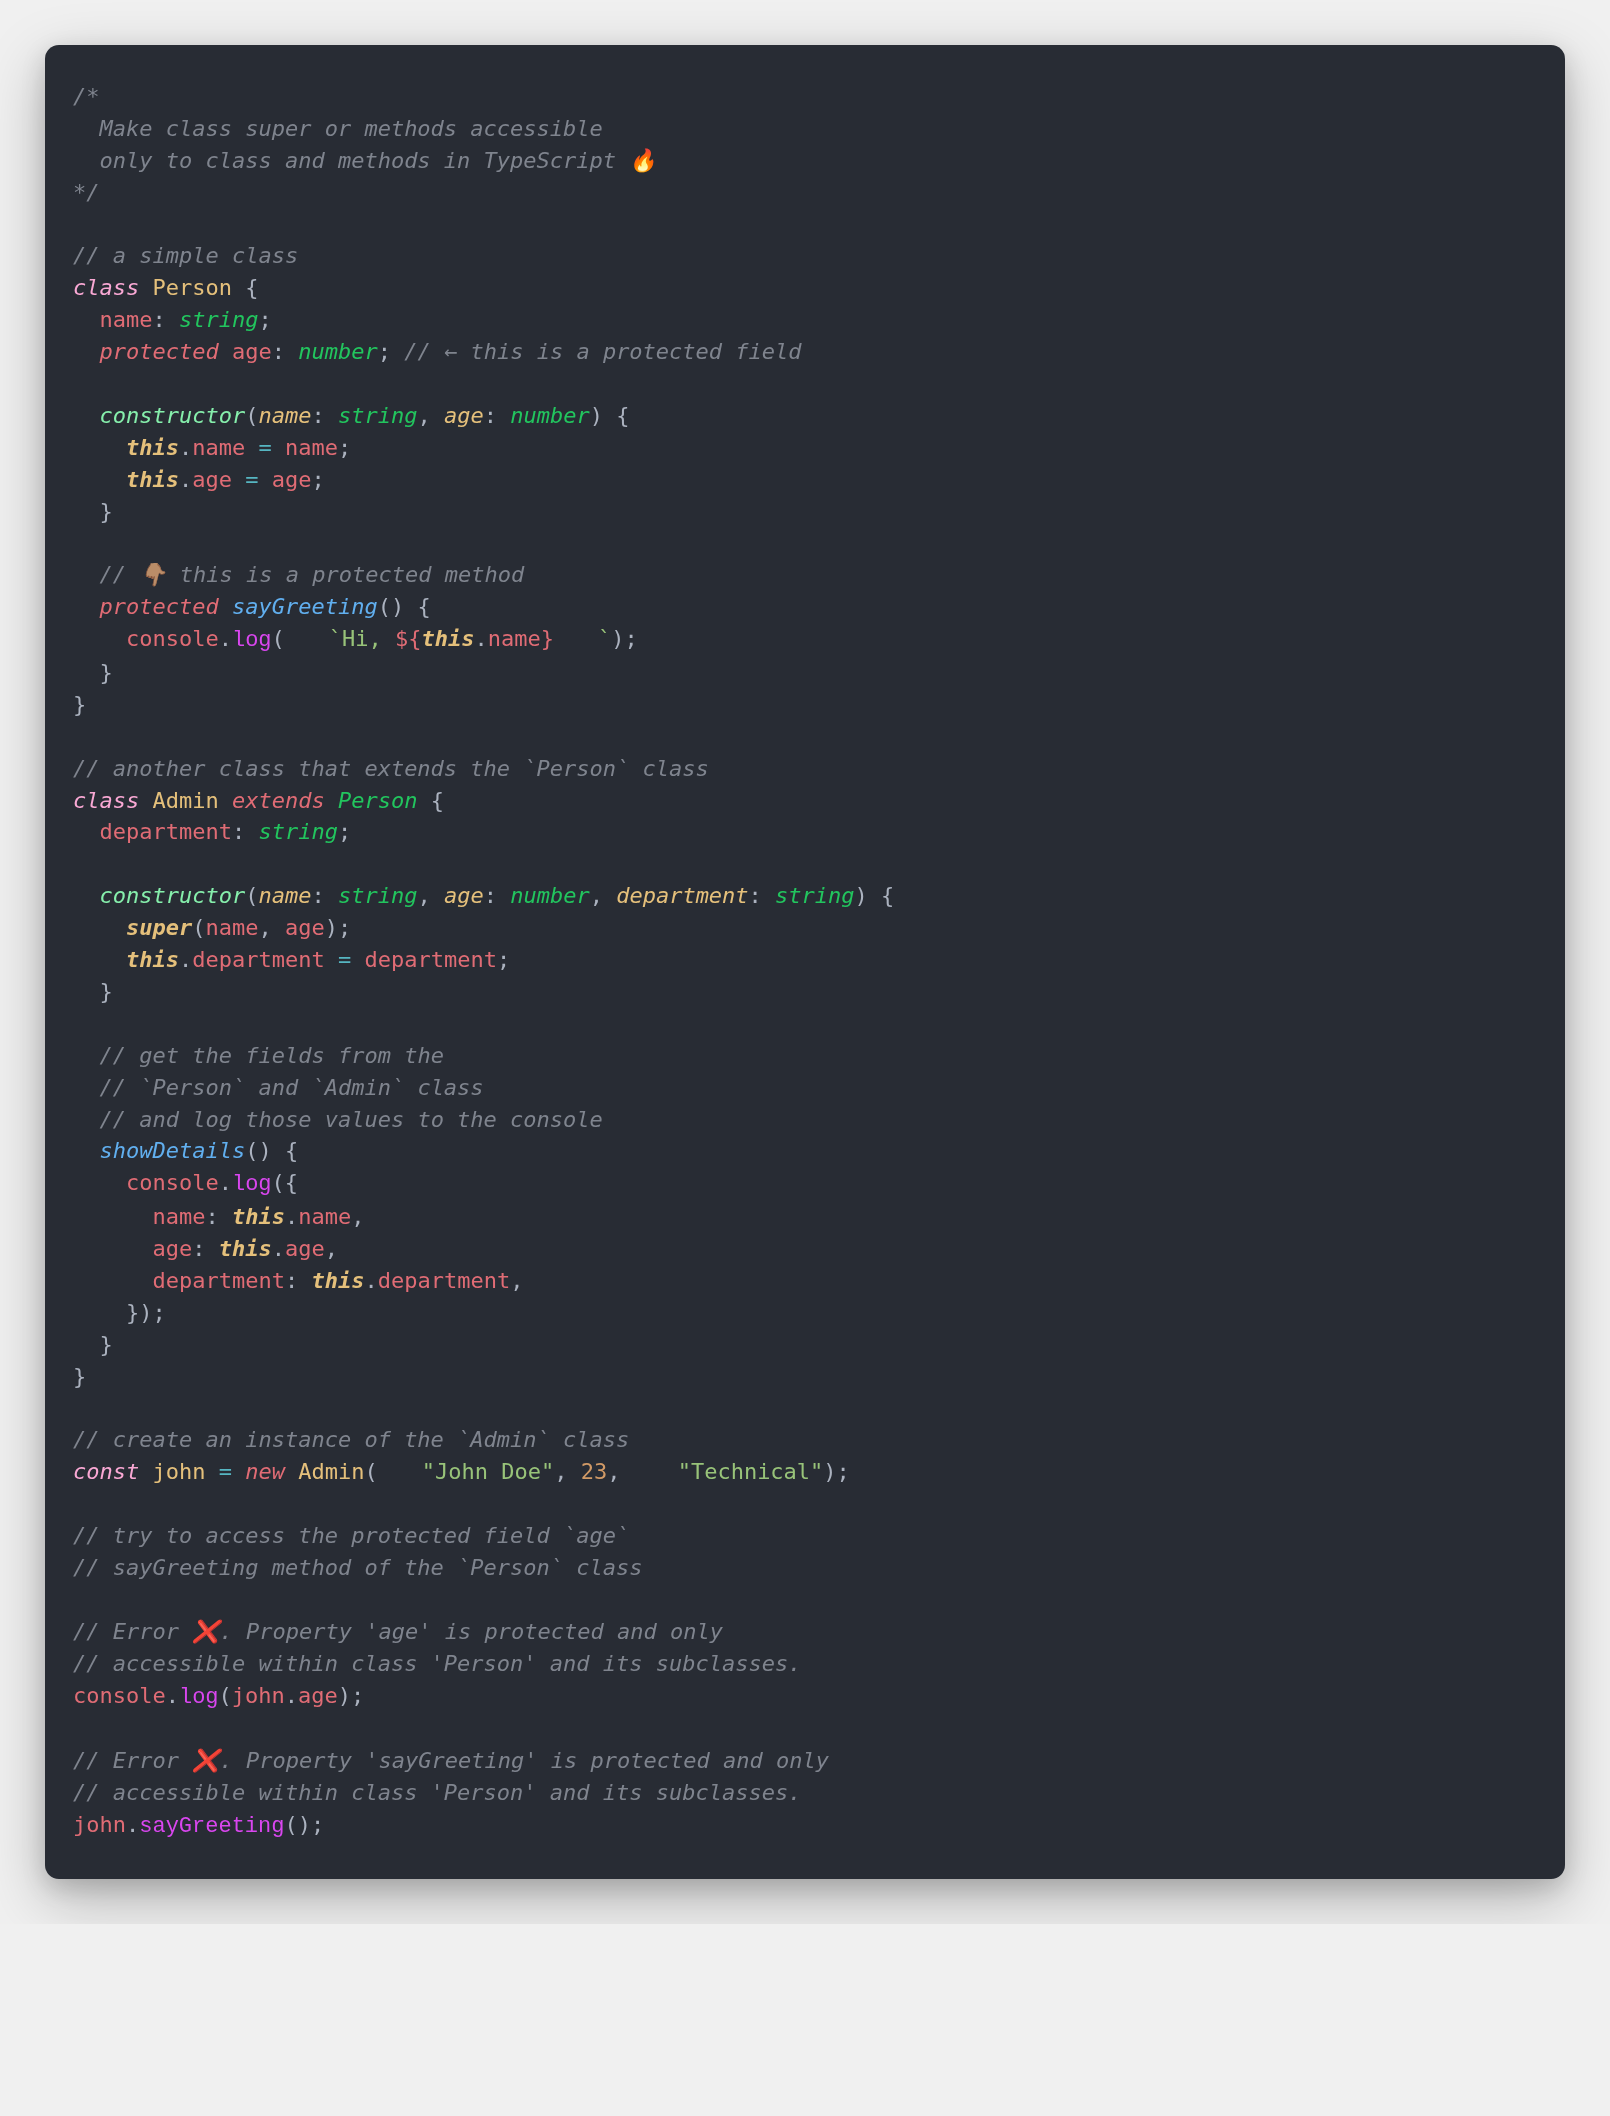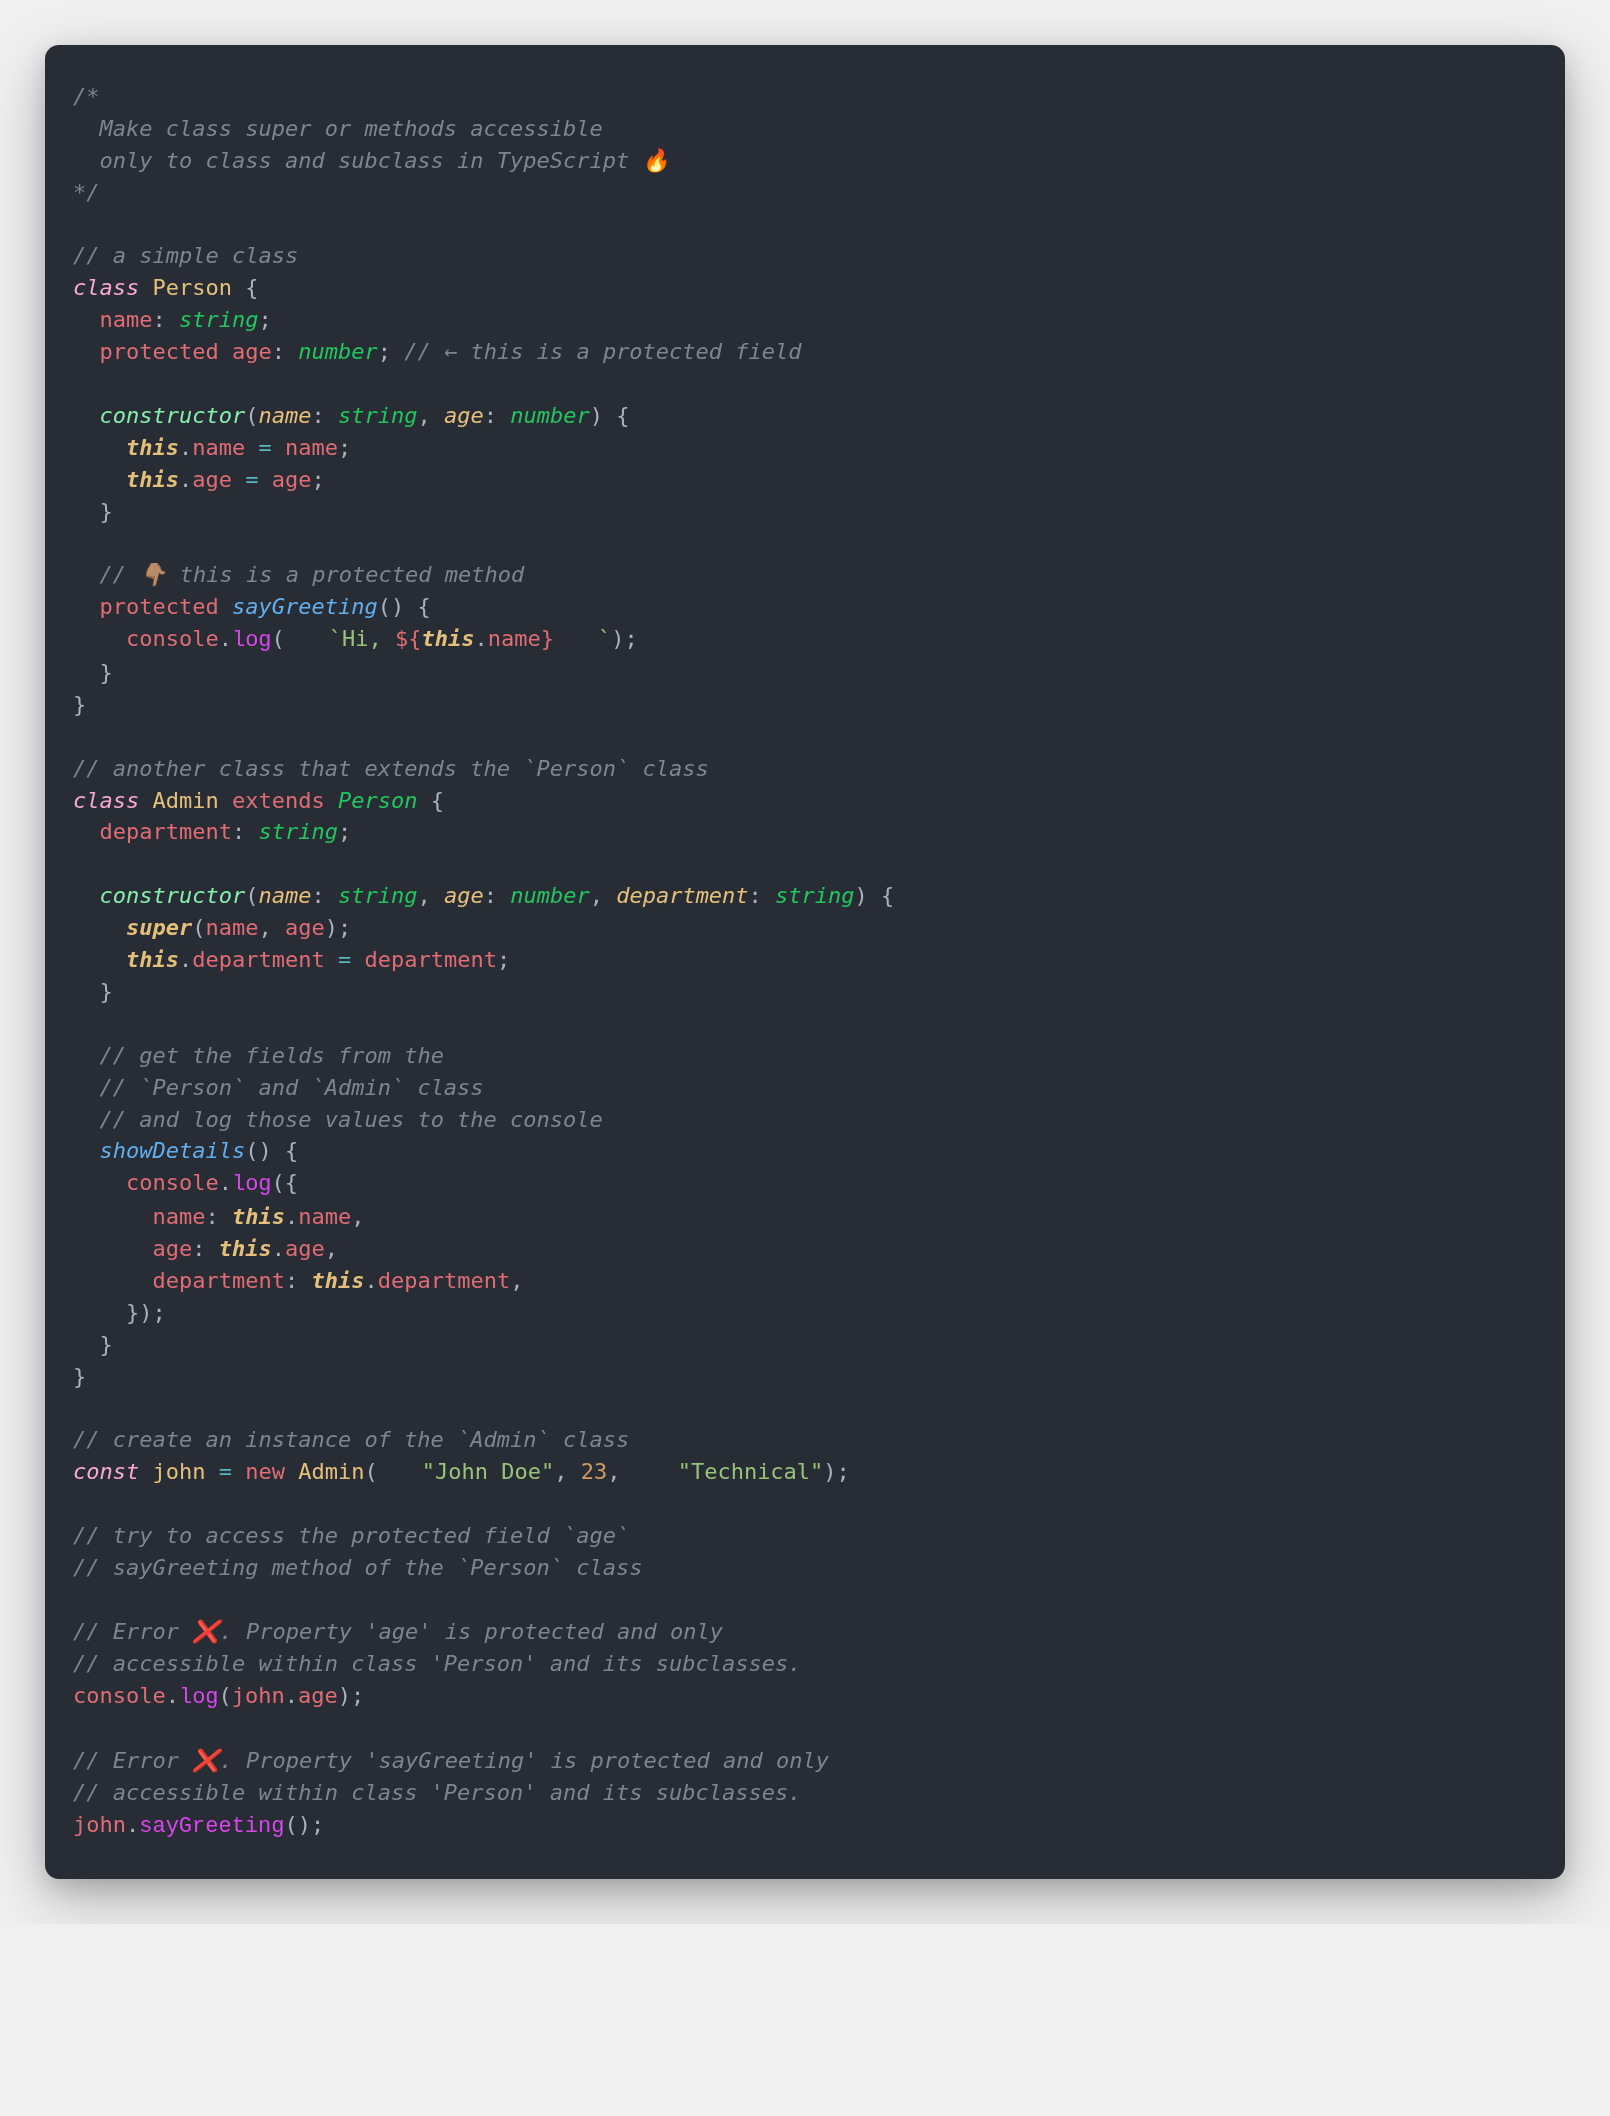"only to class and subclass" span.c { text: subclass -> methods }
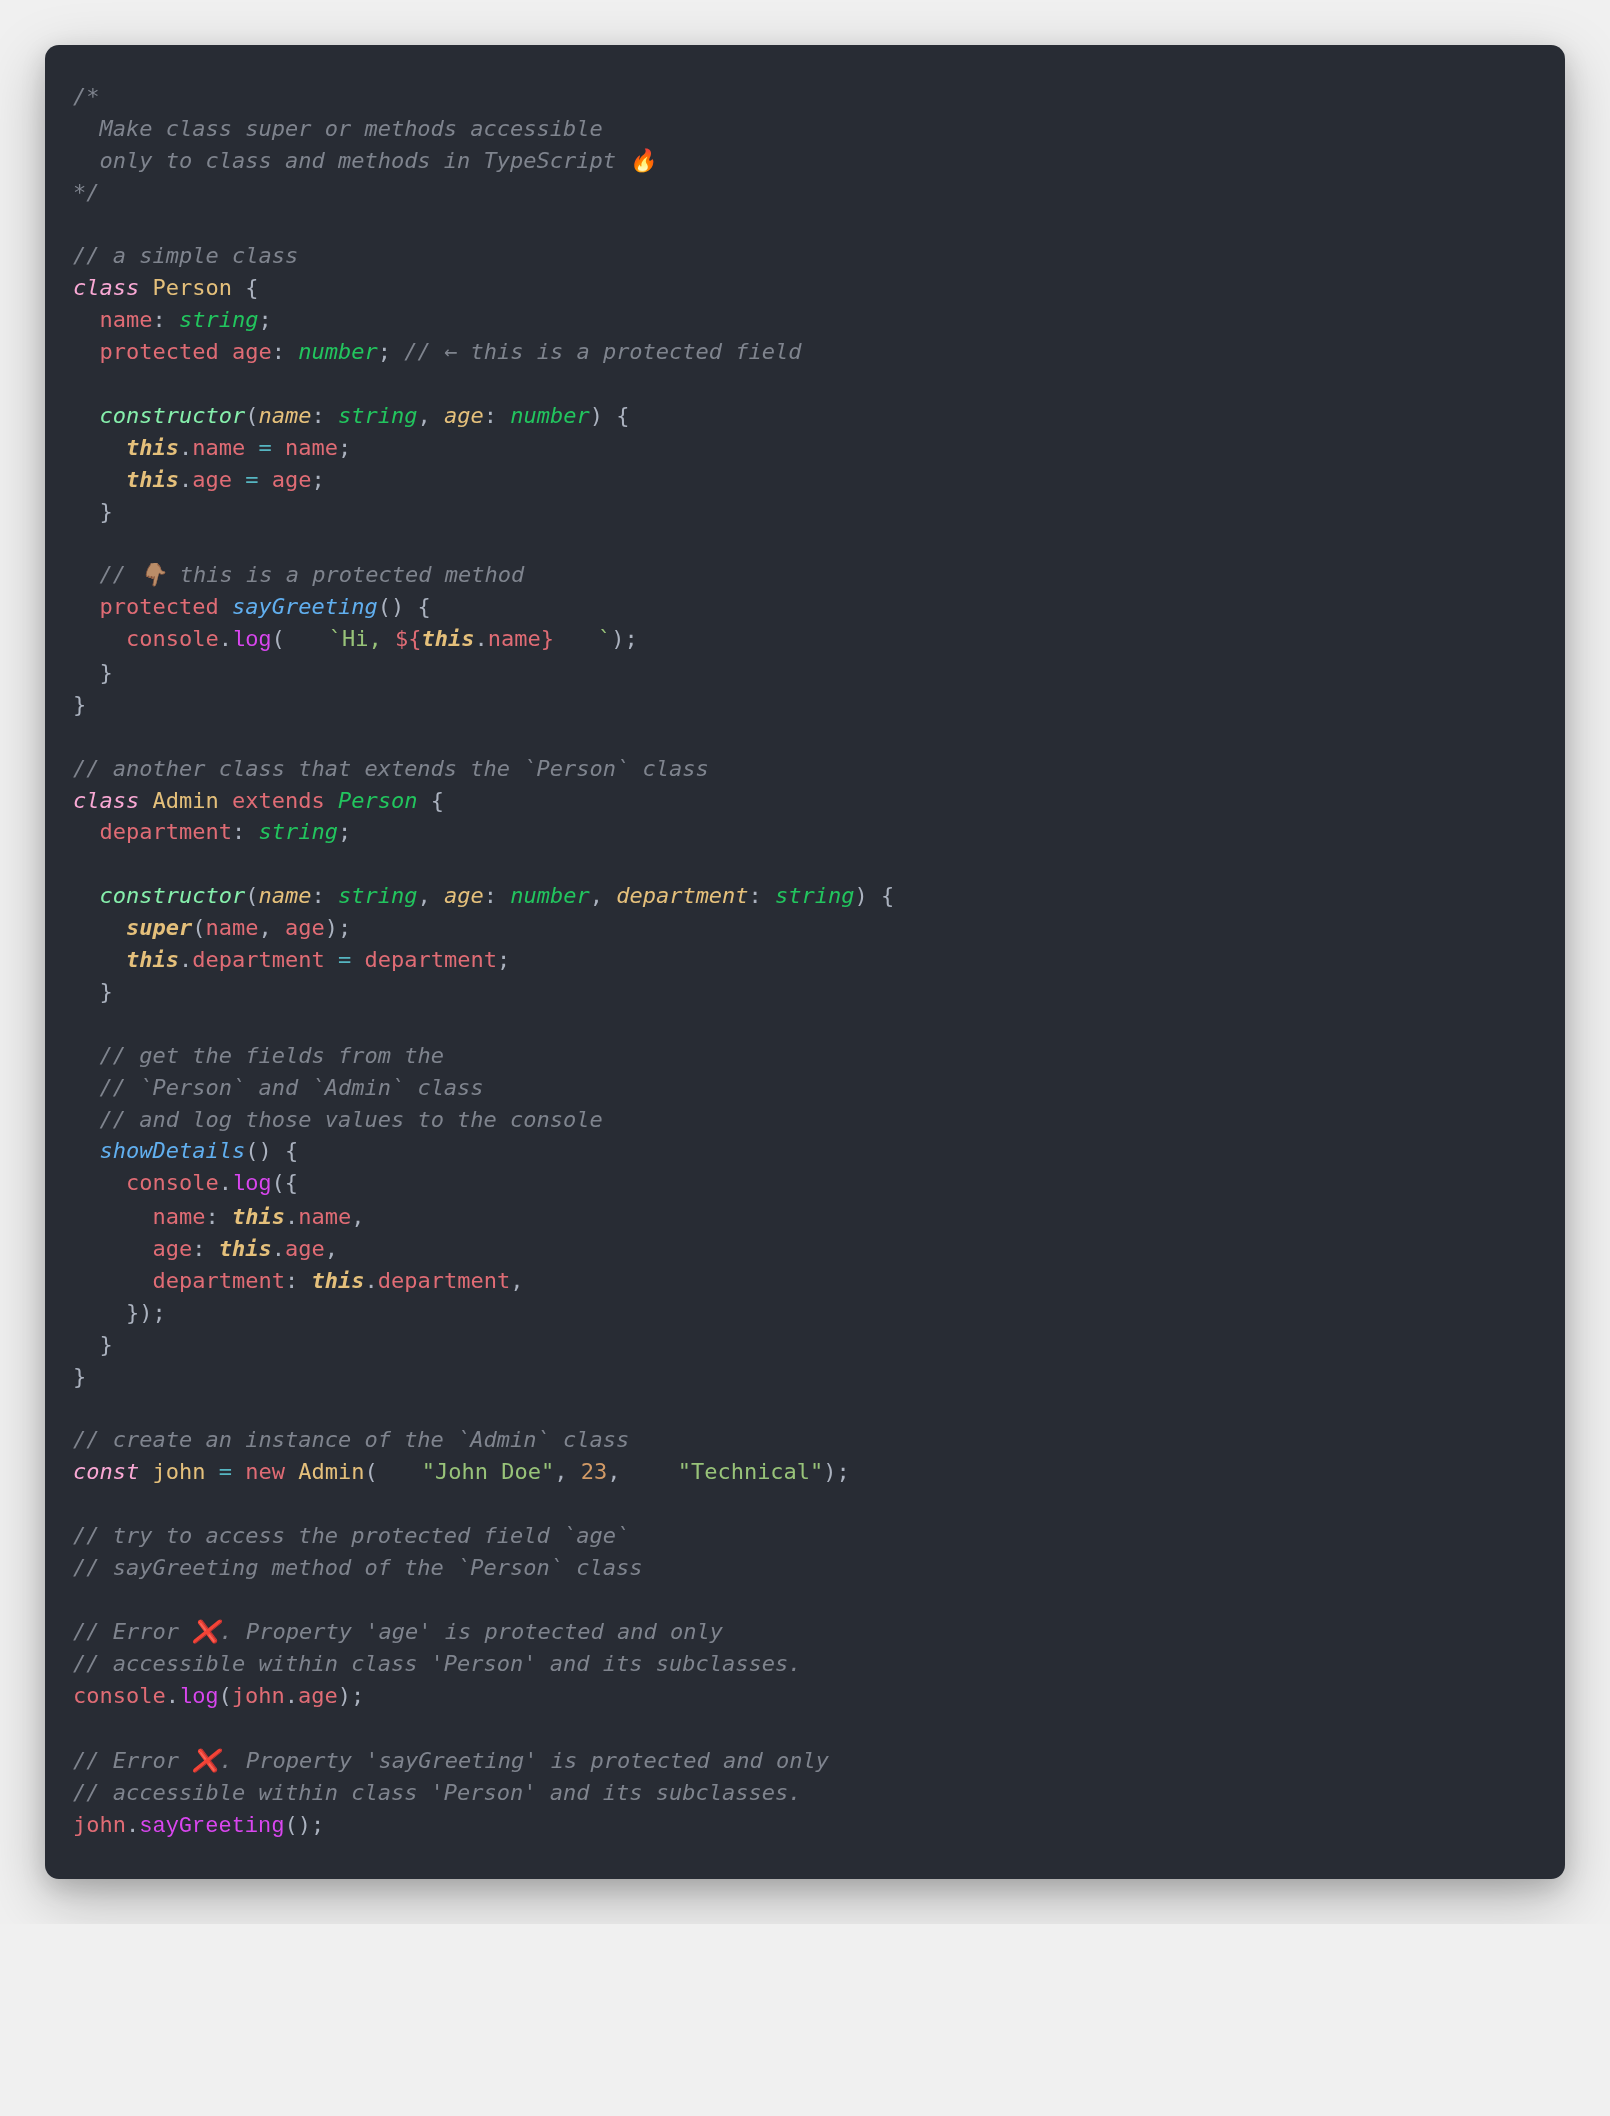"protected" .mod { font-style: none -> italic }
